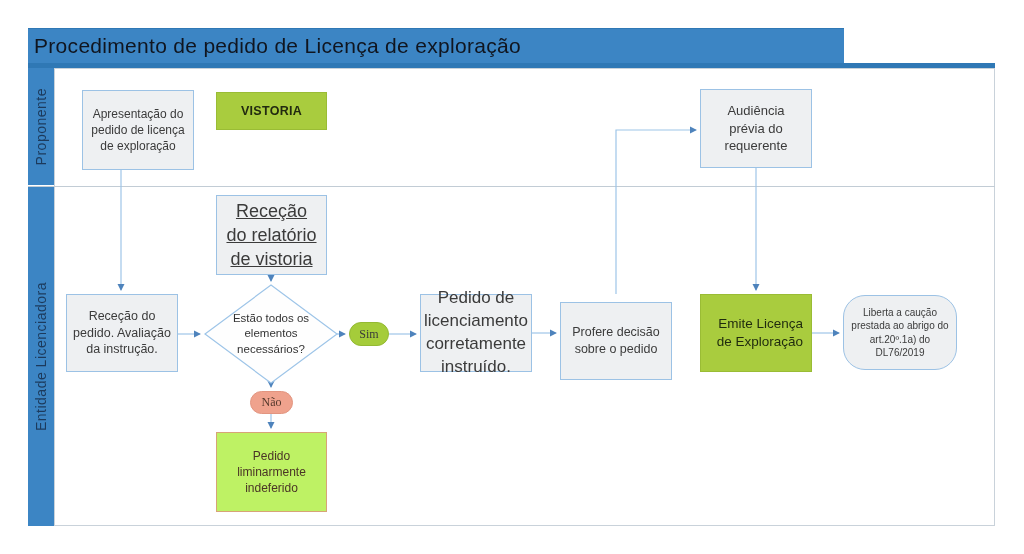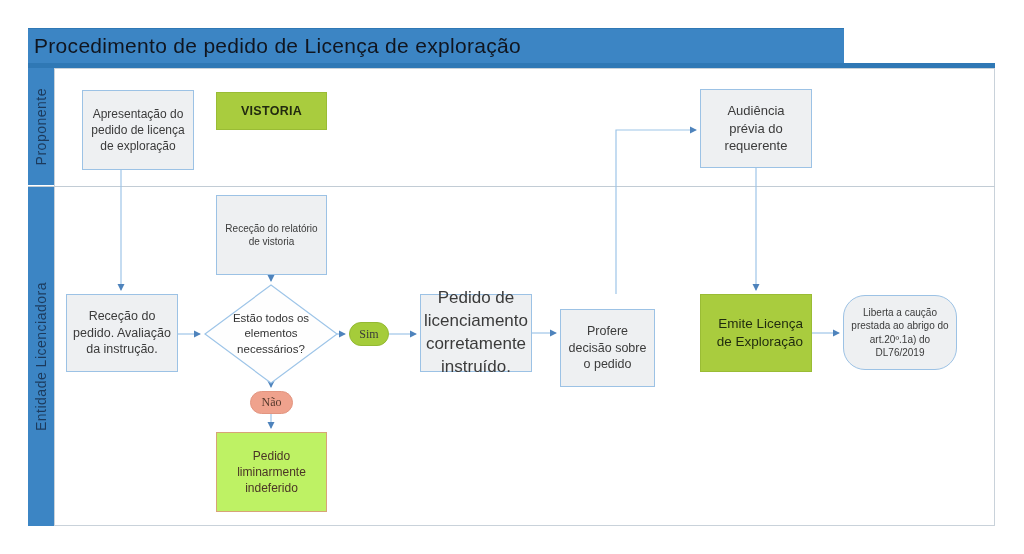"Receção do relatório de vistoria" .n-rececao-relatorio { font-size: 10px -> 18px; text-decoration: none -> underline }
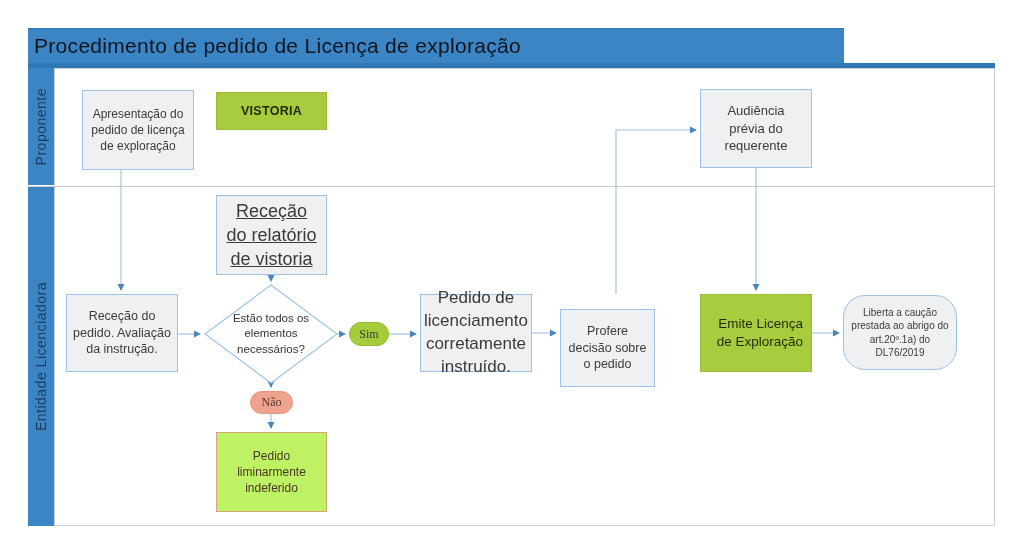"Profere decisão sobre o pedido" .n-profere { top: 309px -> 302px; width: 95px -> 112px }
